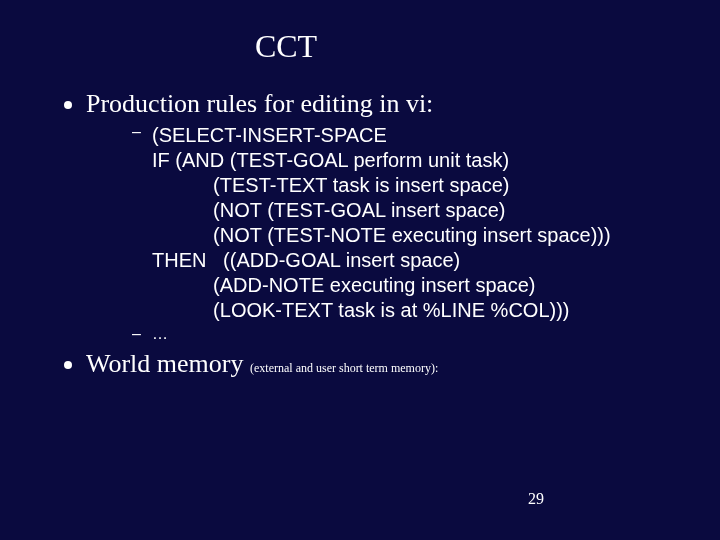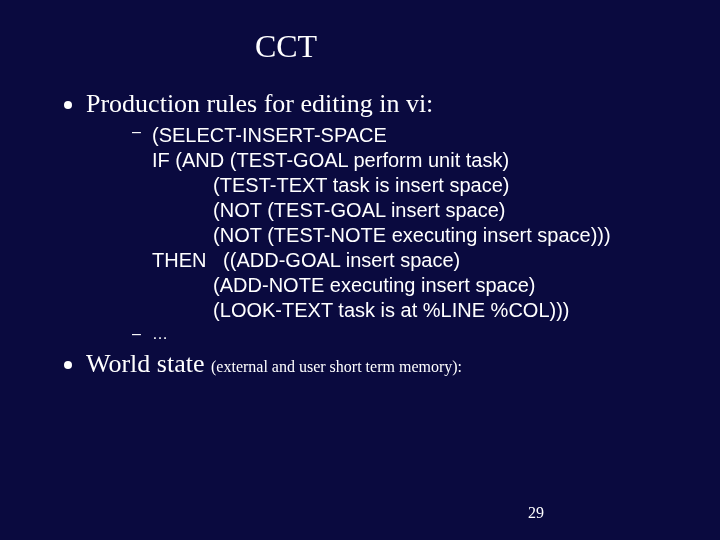"World state" span { text: state -> memory }
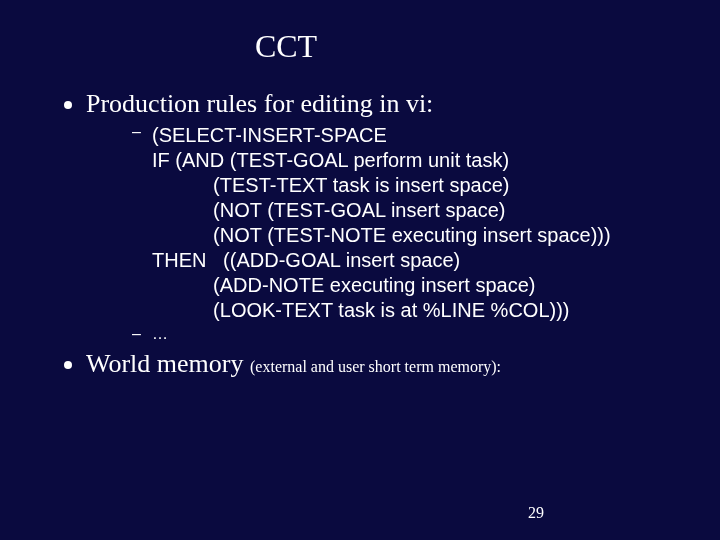"(external and user short term" .paren { font-size: 16px -> 12px }
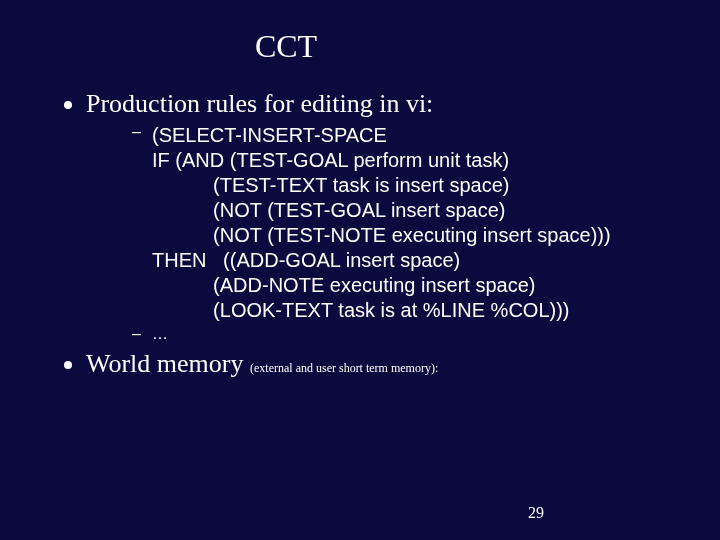"29" .page-num { bottom: 18px -> 32px }
